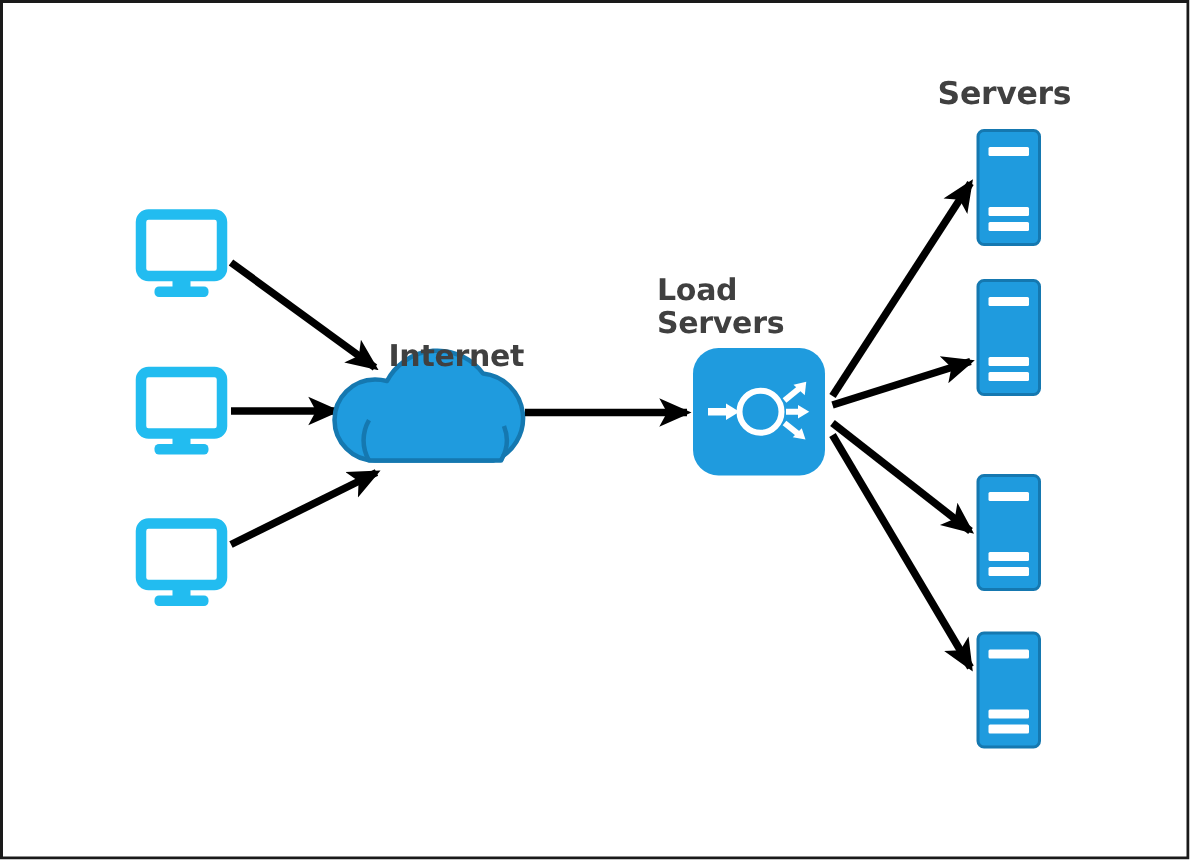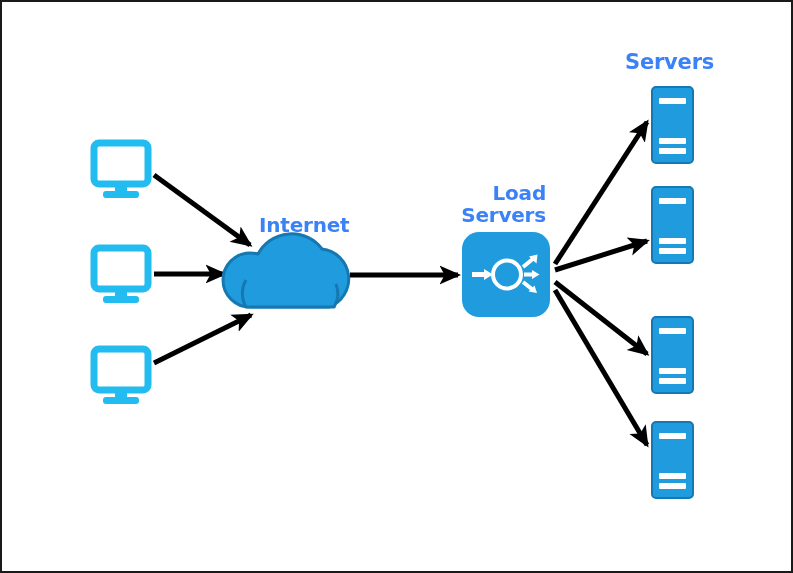"Servers" .diagram-label { color: #3b82f6 -> #404040 }
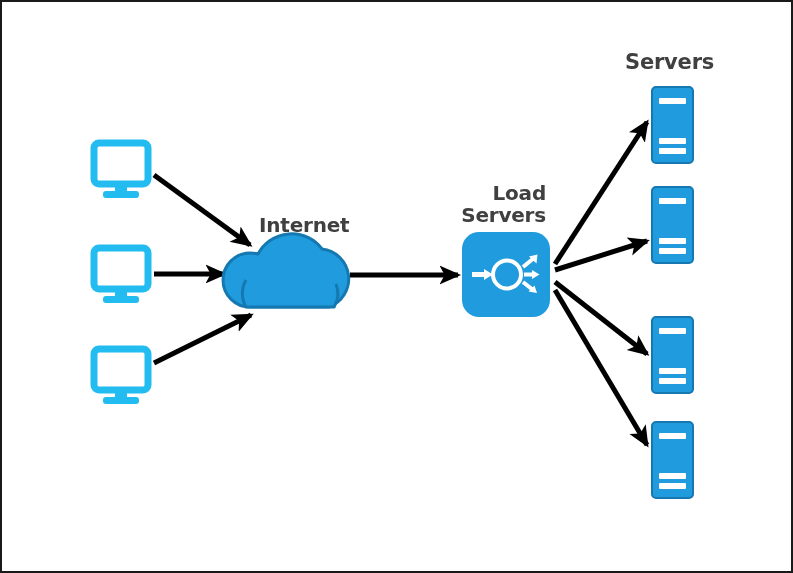"Load" #label-loadbal { left: 424px -> 436px; text-align: right -> left }
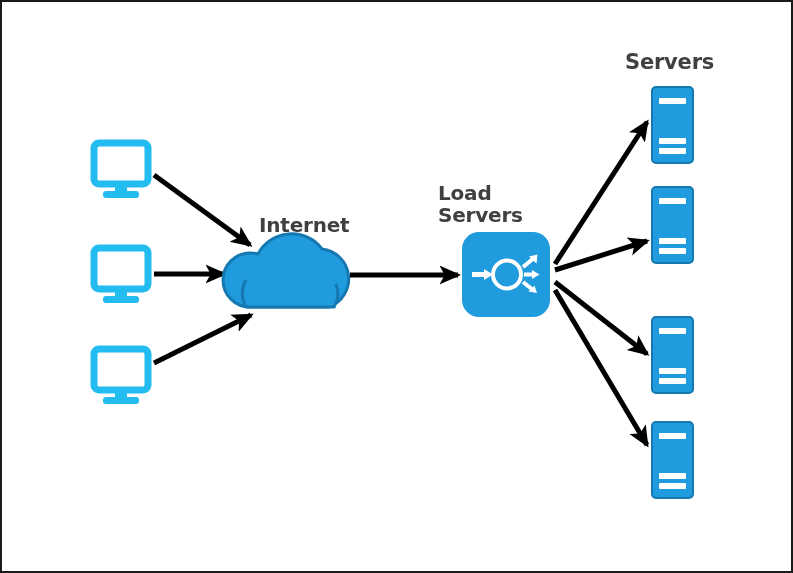"Internet" #label-internet { top: 212px -> 224px }
